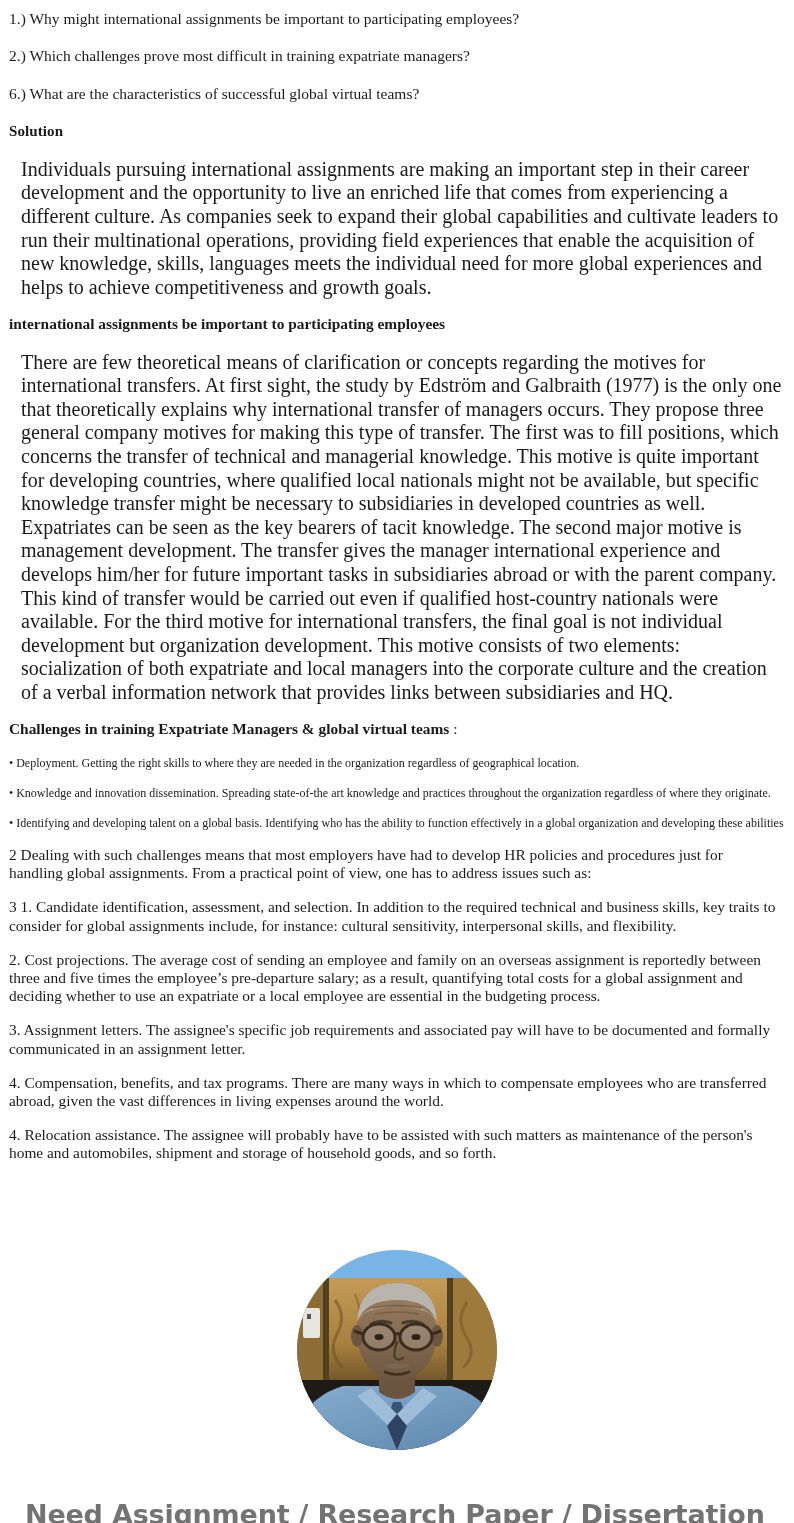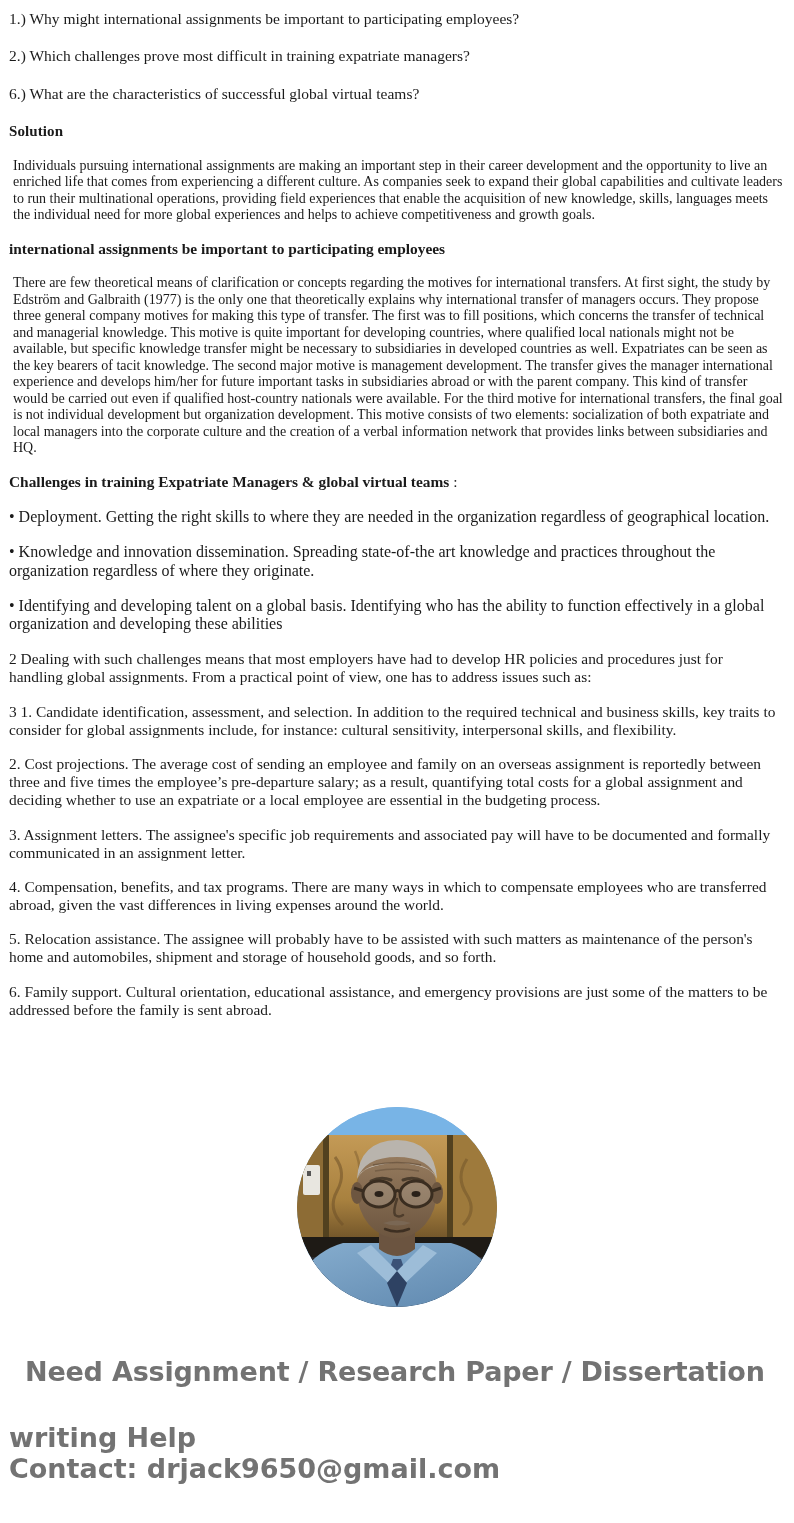"Individuals pursuing international" p.body { font-size: 14px -> 20px; margin: 0 0 16px 4px -> 0 0 16px 12px }
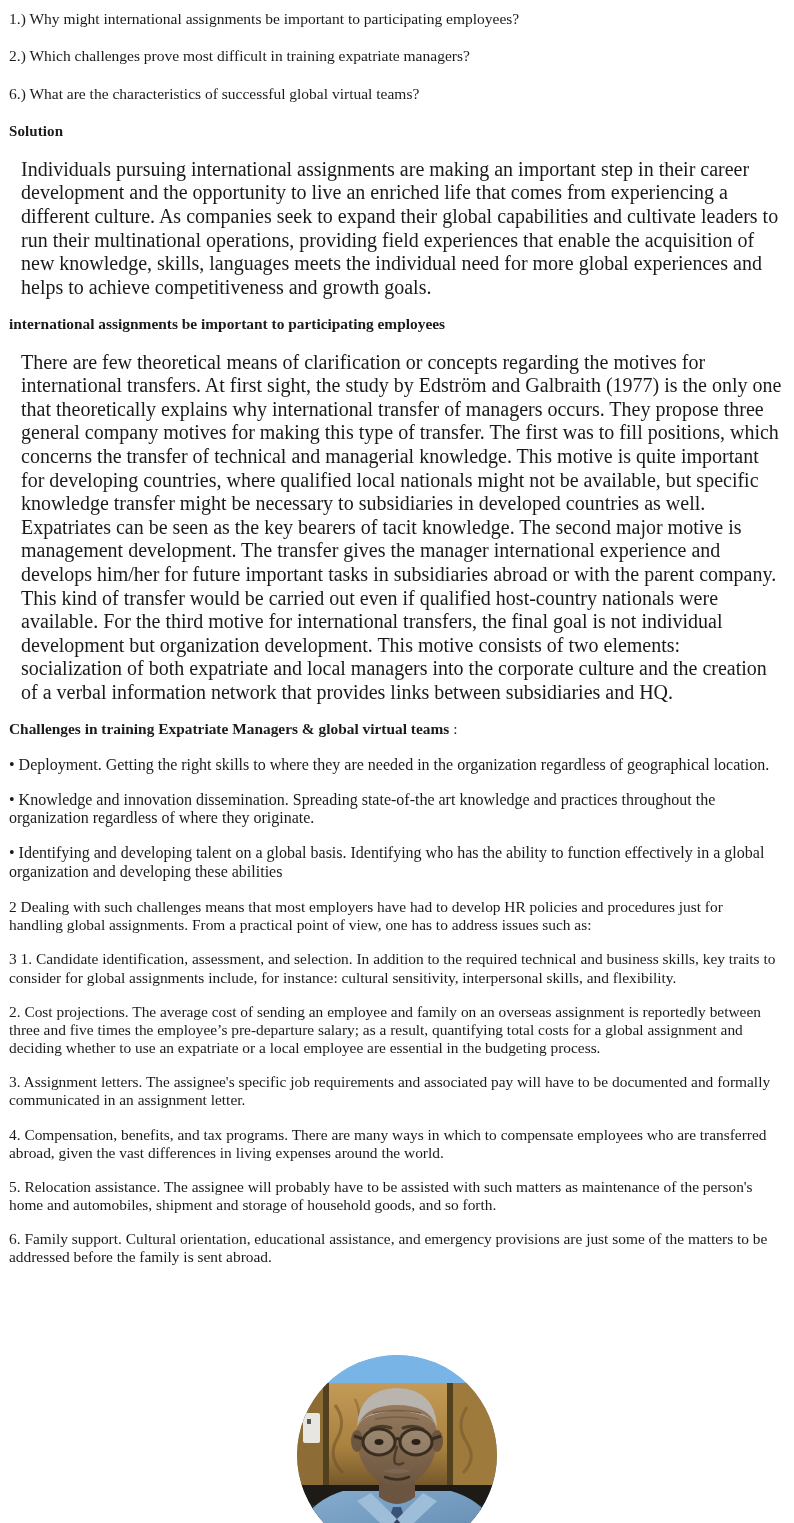"• Deployment. Getting the right" p.bullet { font-size: 16px -> 12px }
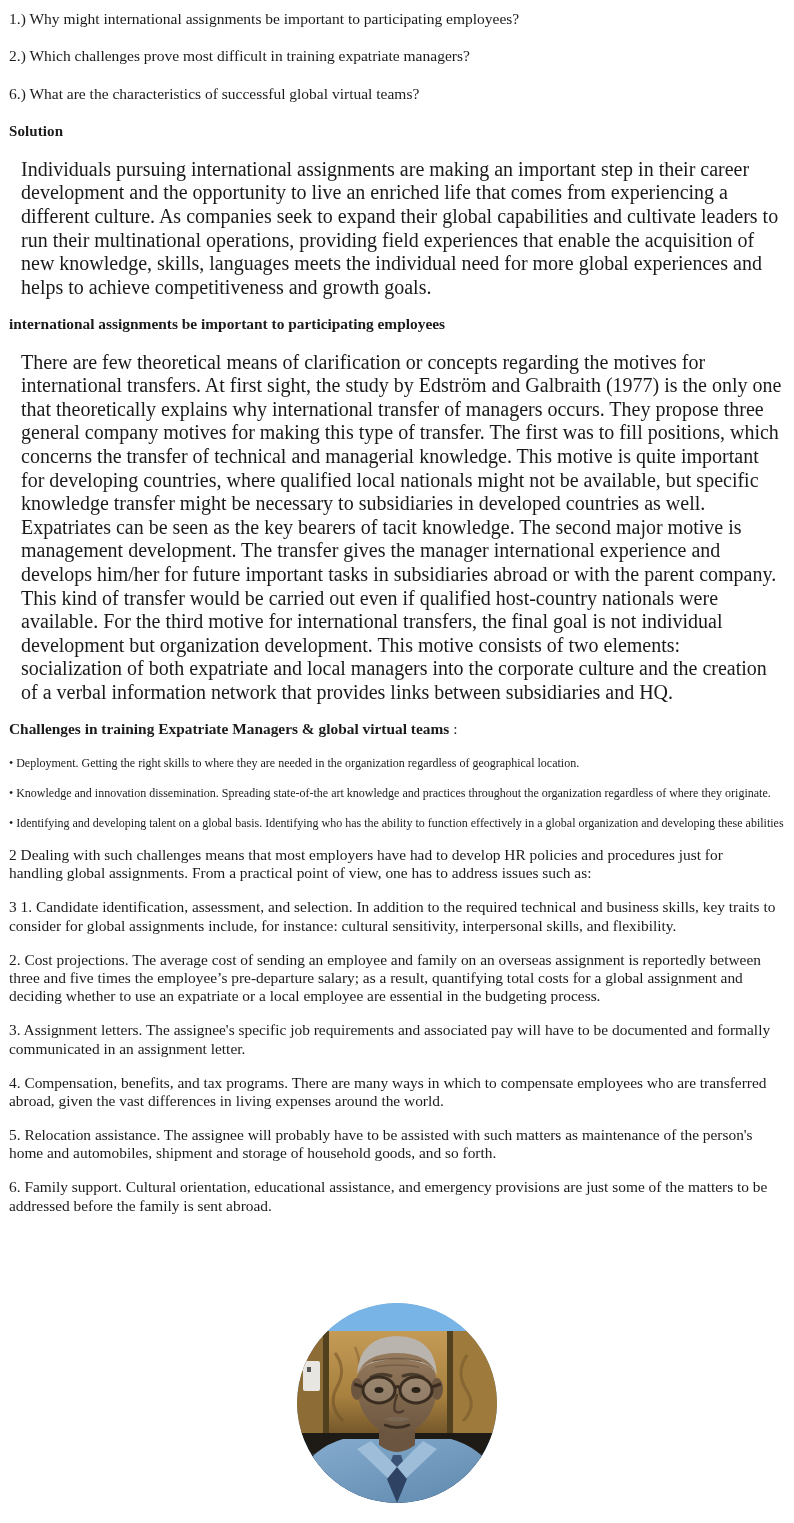"5. Relocation assistance. The assignee" p.numbered { text: 5 -> 4 }
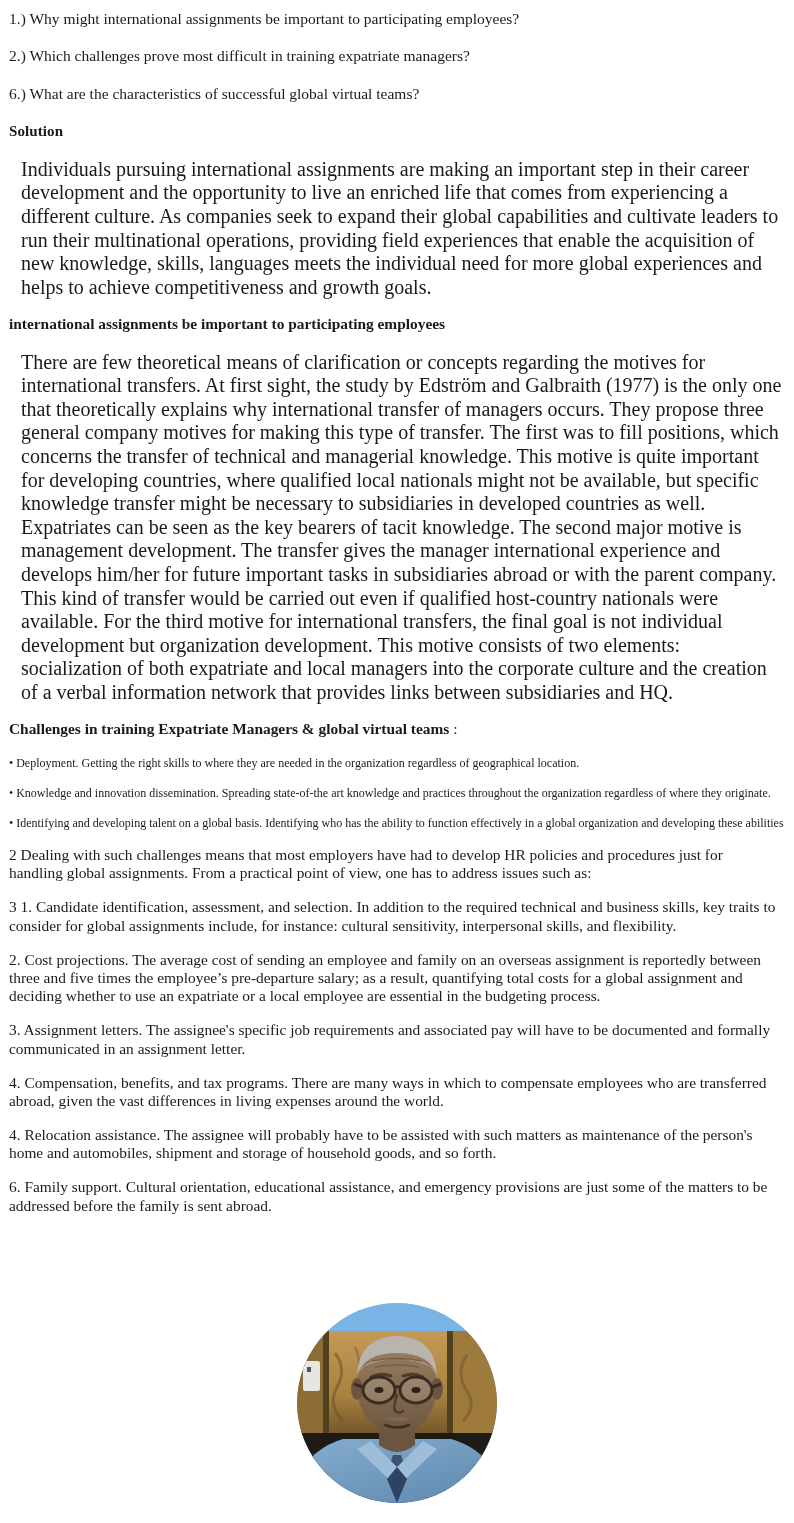"6. Family support. Cultural orientation," p.numbered { html: <p>6. Family support. Cultural orientation, educational assistance, and emergency provisions are just some of the matters to be addressed before the family is sent abroad.</p> -> none }
